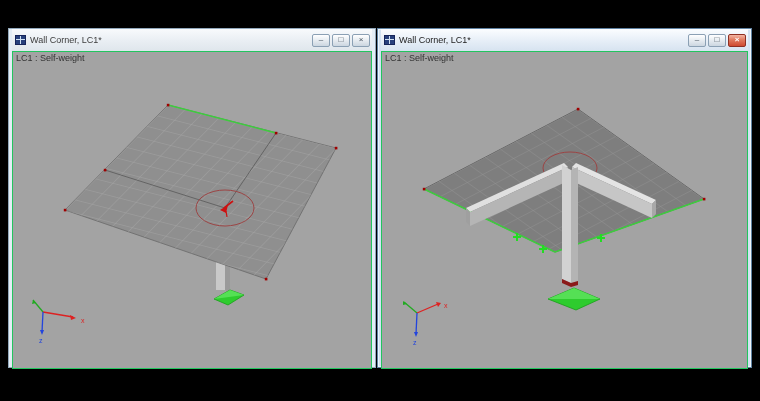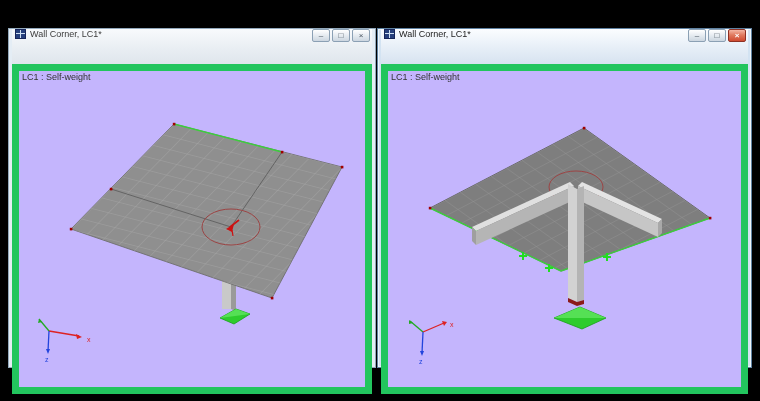"Wall Corner, LC1*" .titlebar { align-items: flex-start -> center; height: 35px -> 22px }
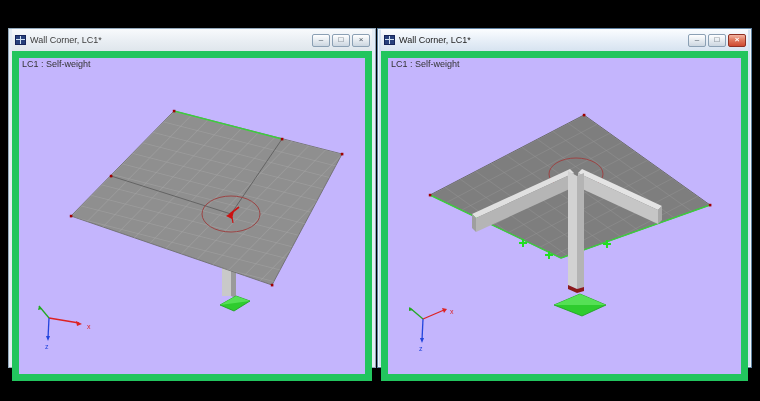"LC1 : Self-weight" .client { background: #c4b5fd -> #a3a3a3; border: 7px solid #22c55e -> 1px solid #22c55e }
